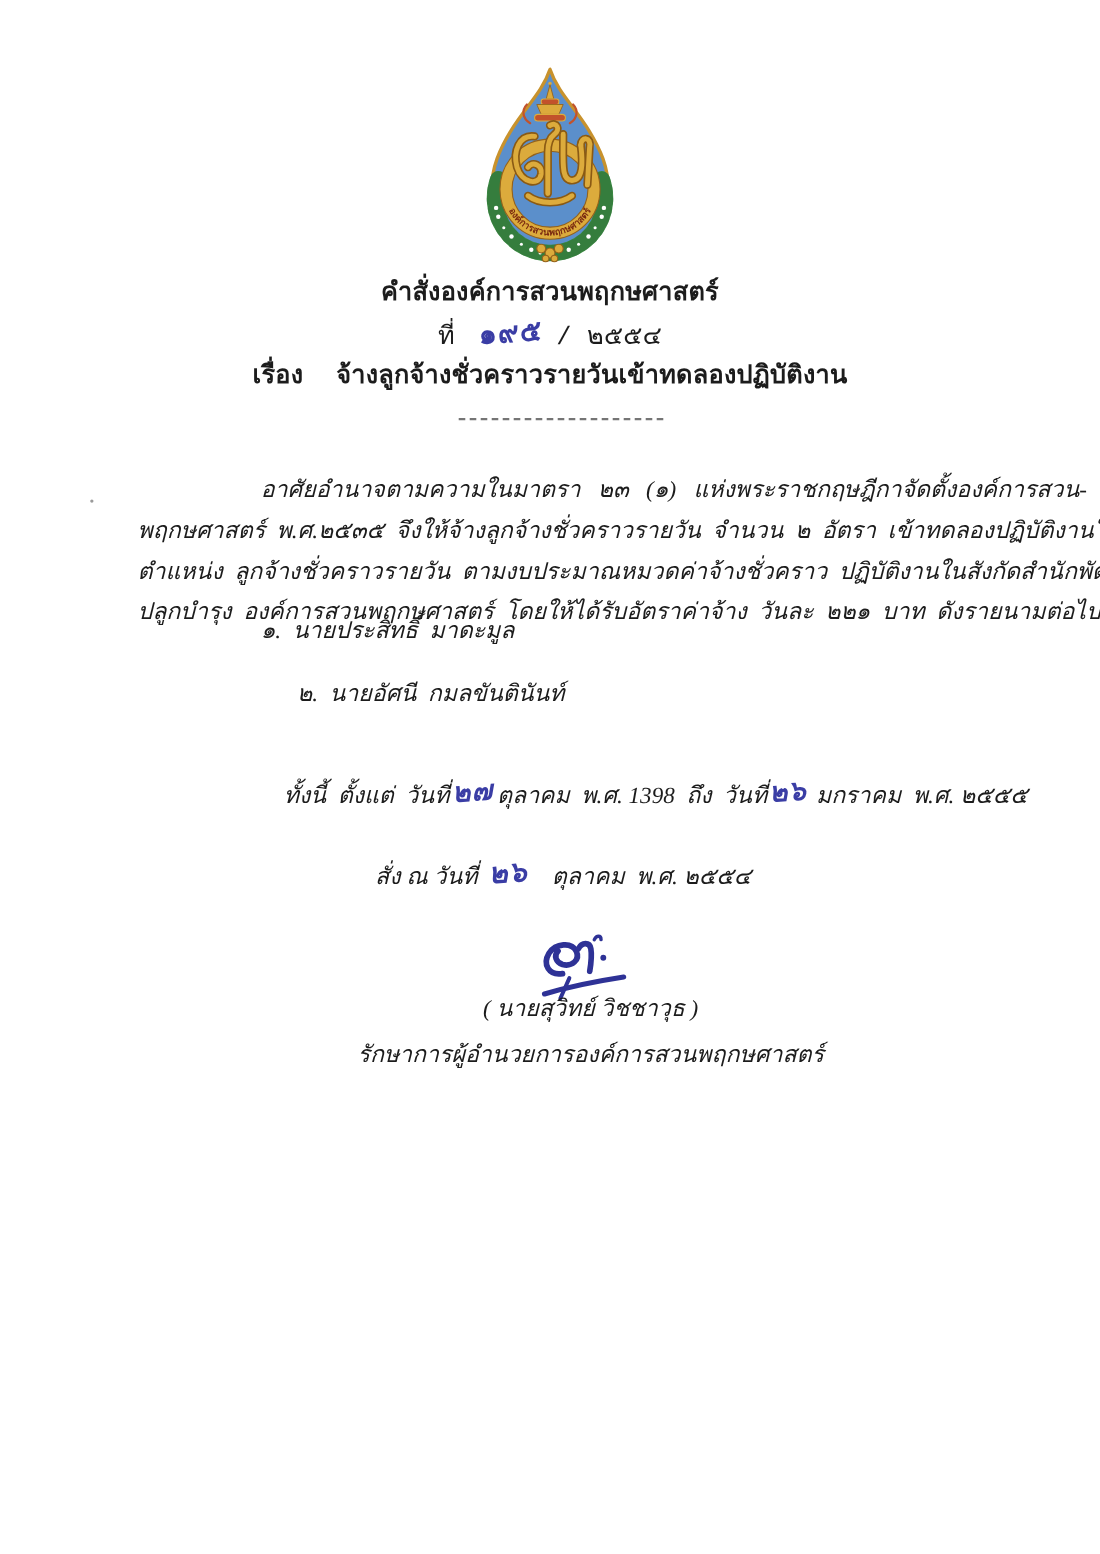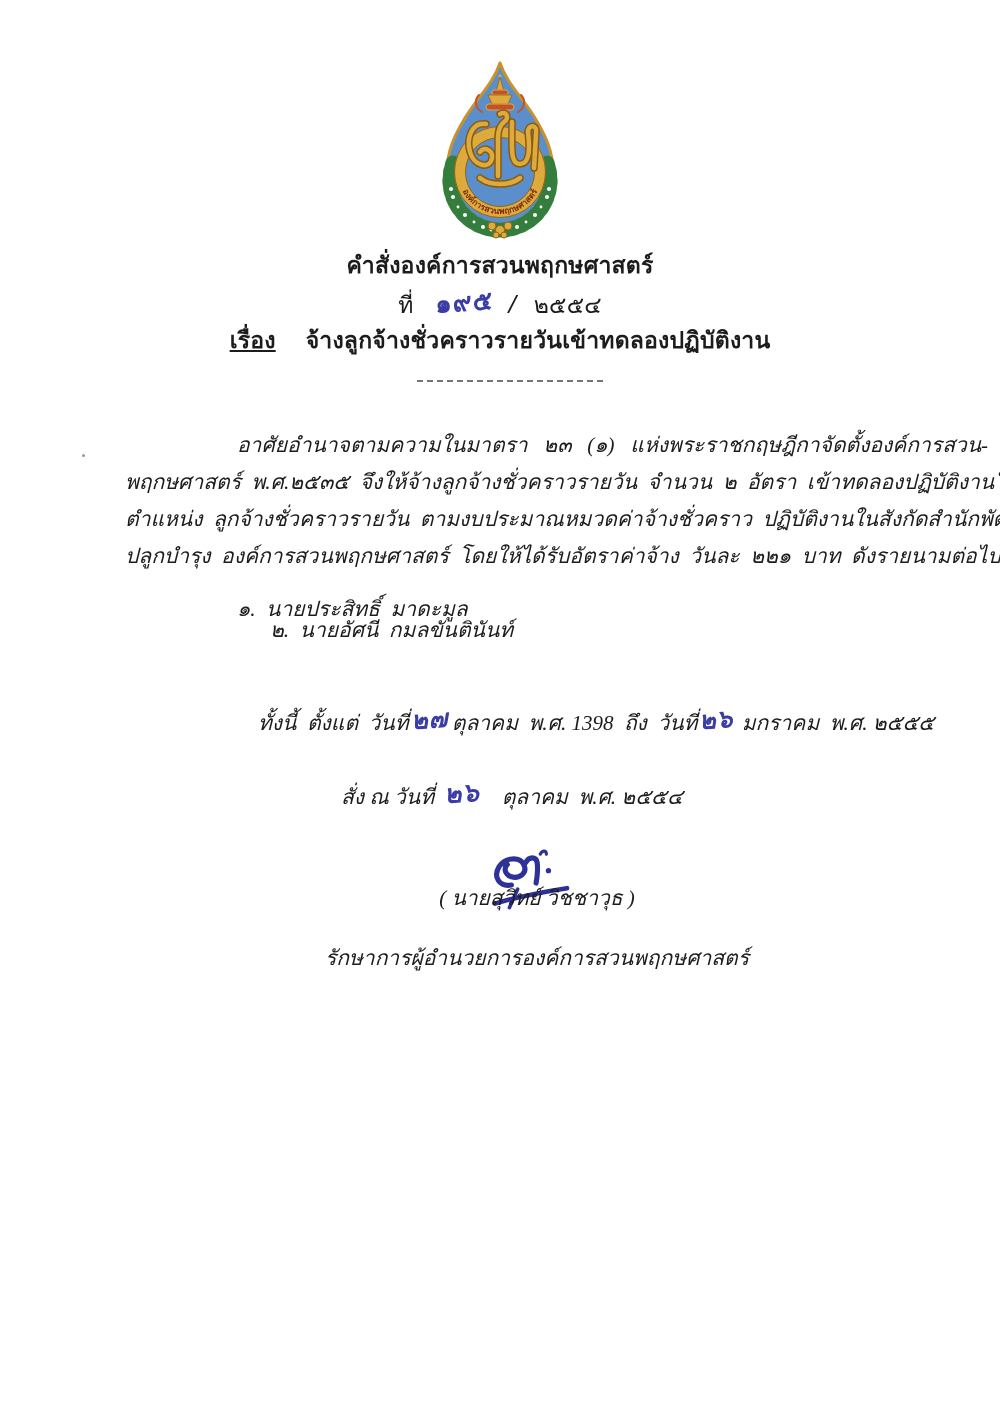"เรื่อง" span { text-decoration: underline -> none }
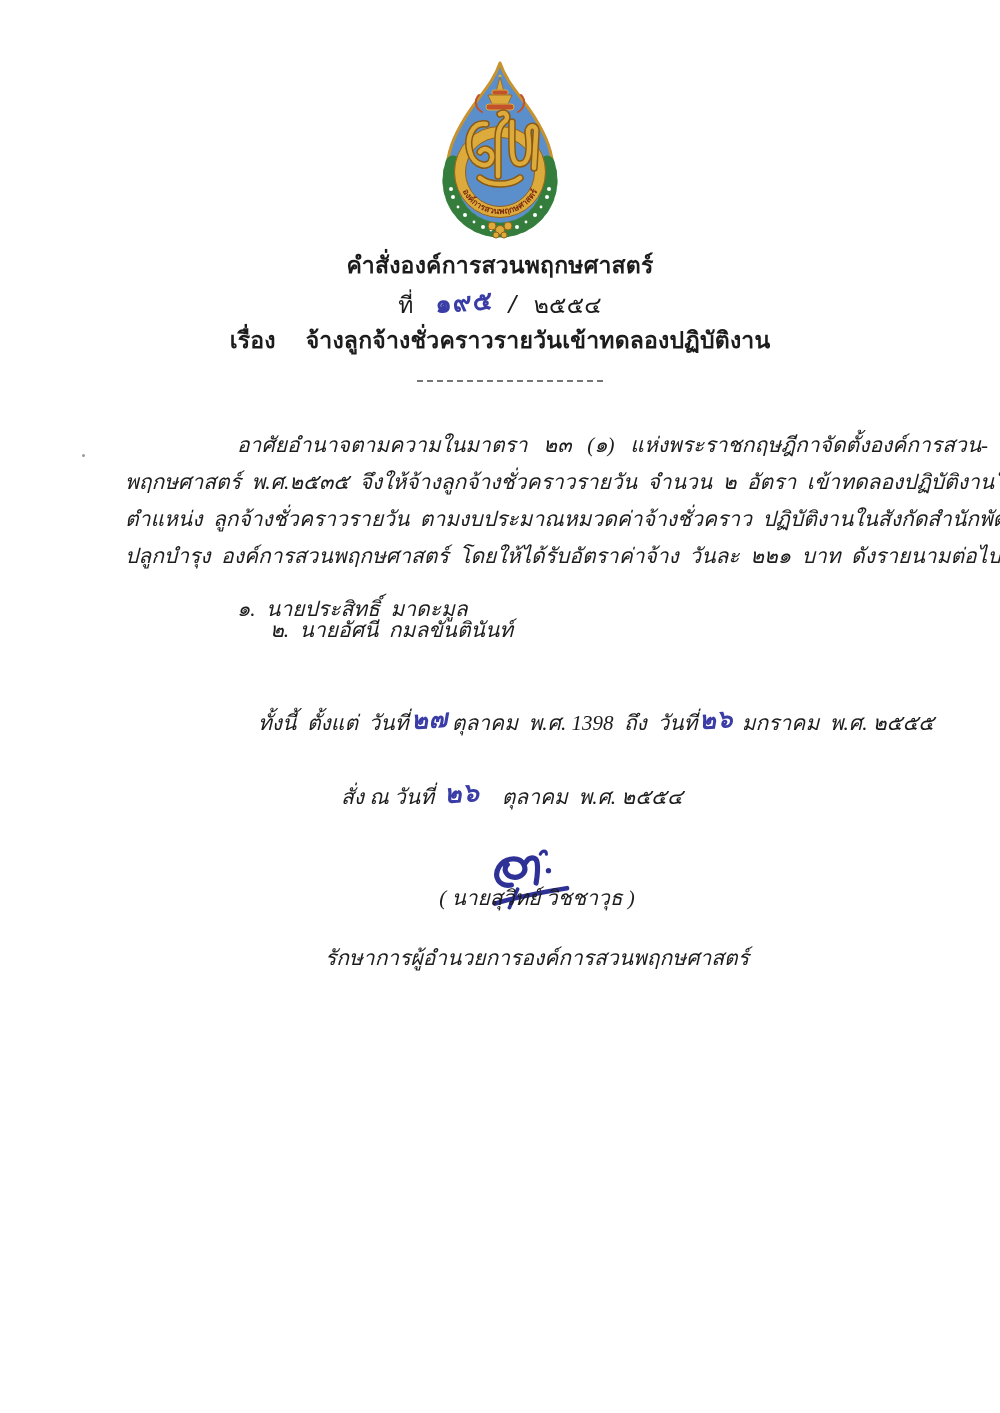"๑. นายประสิทธิ์ มาดะมูล" div.abs { top: 592px -> 556px }
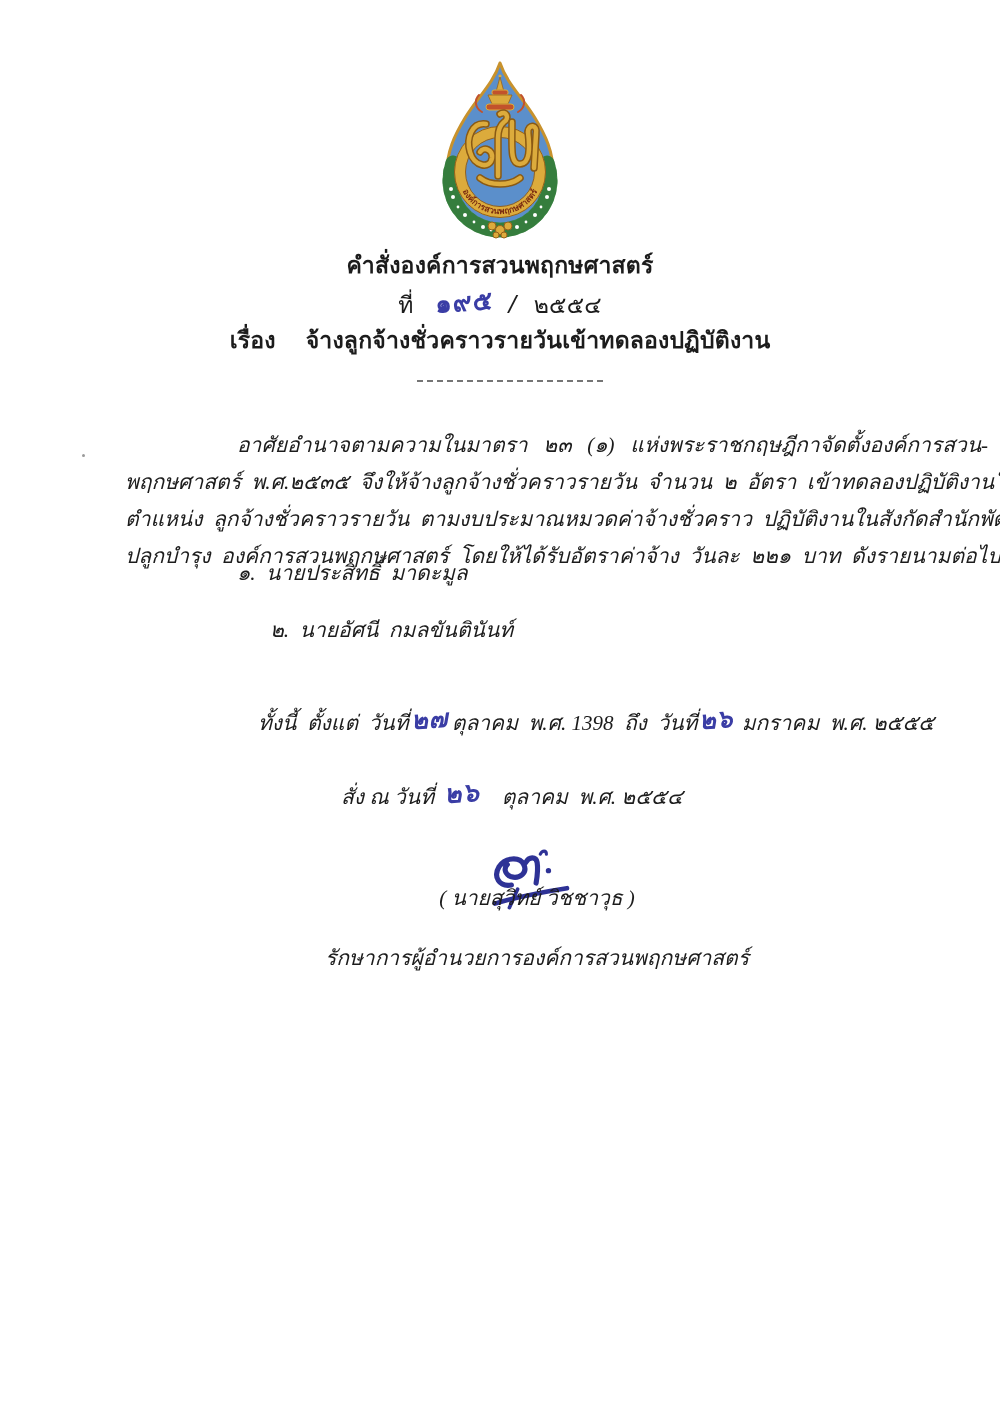"( นายสุวิทย์ วิชชาวุธ )" div.sig-block { top: 881px -> 900px }
